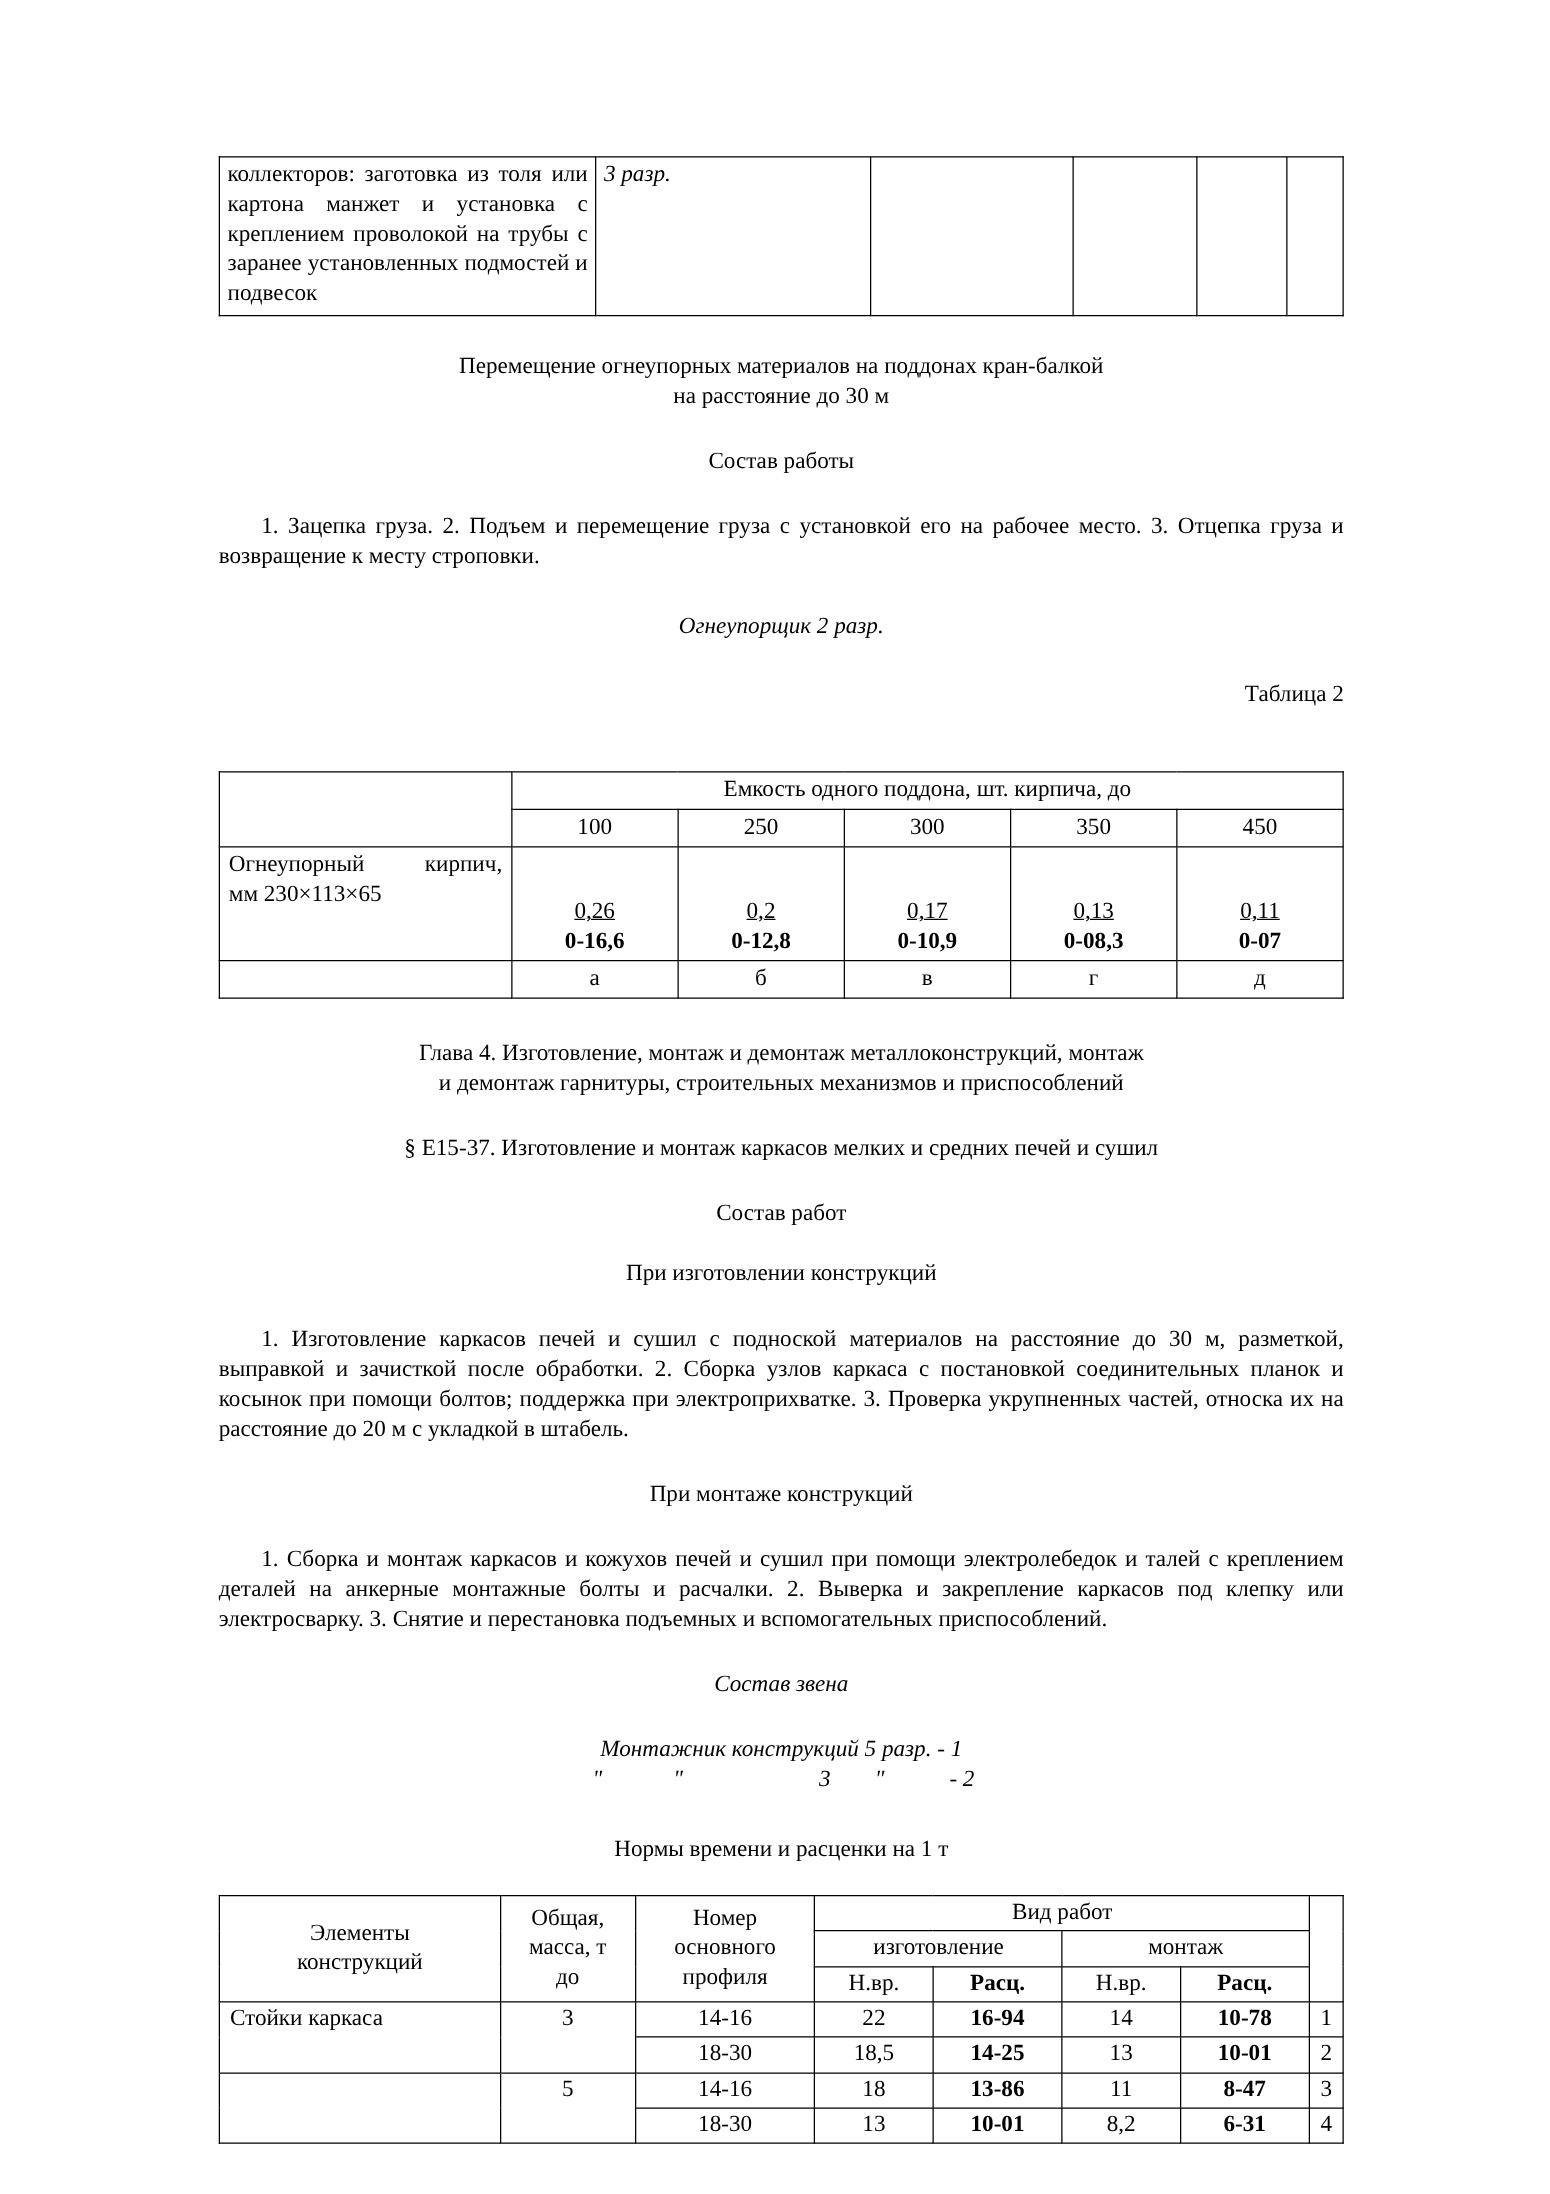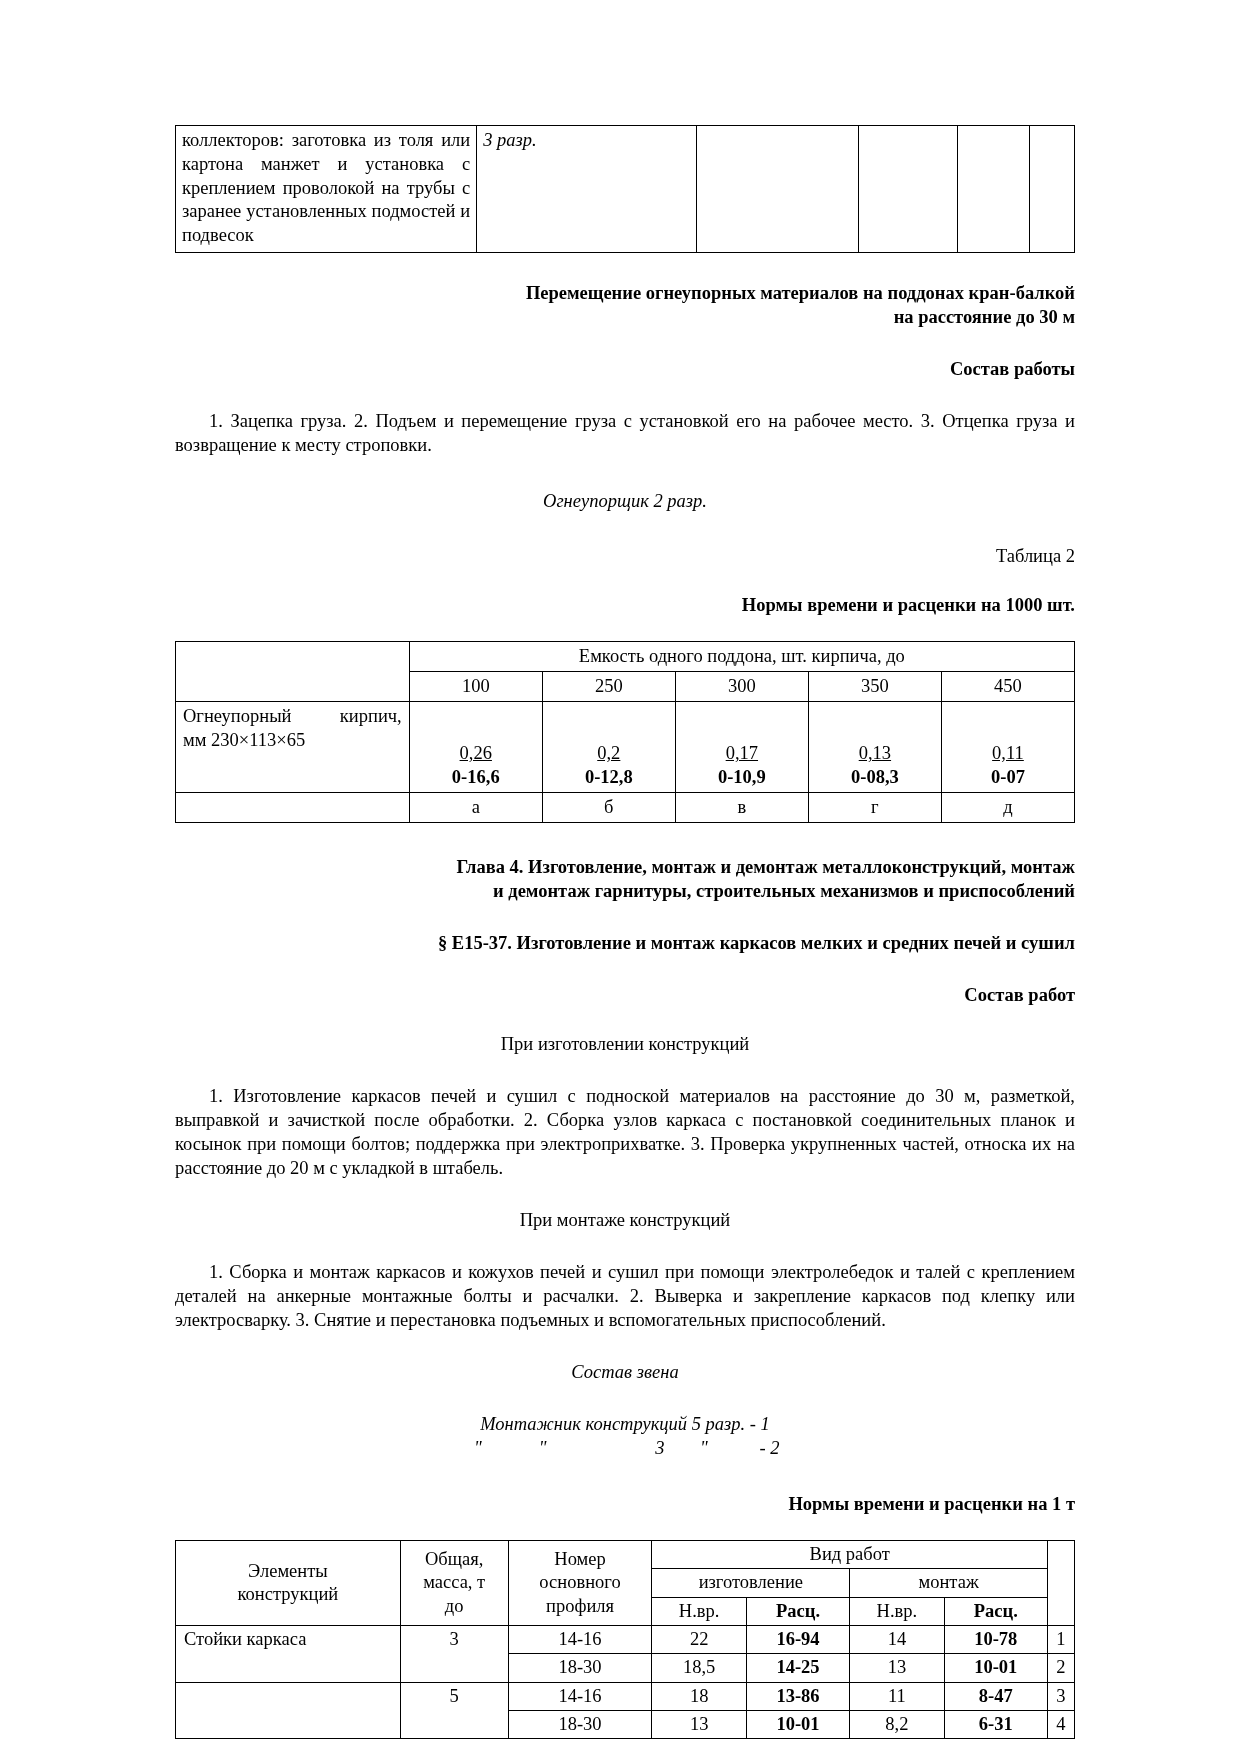"Перемещение огнеупорных материалов на" .h-center-bold { font-weight: bold -> normal; text-align: right -> center }
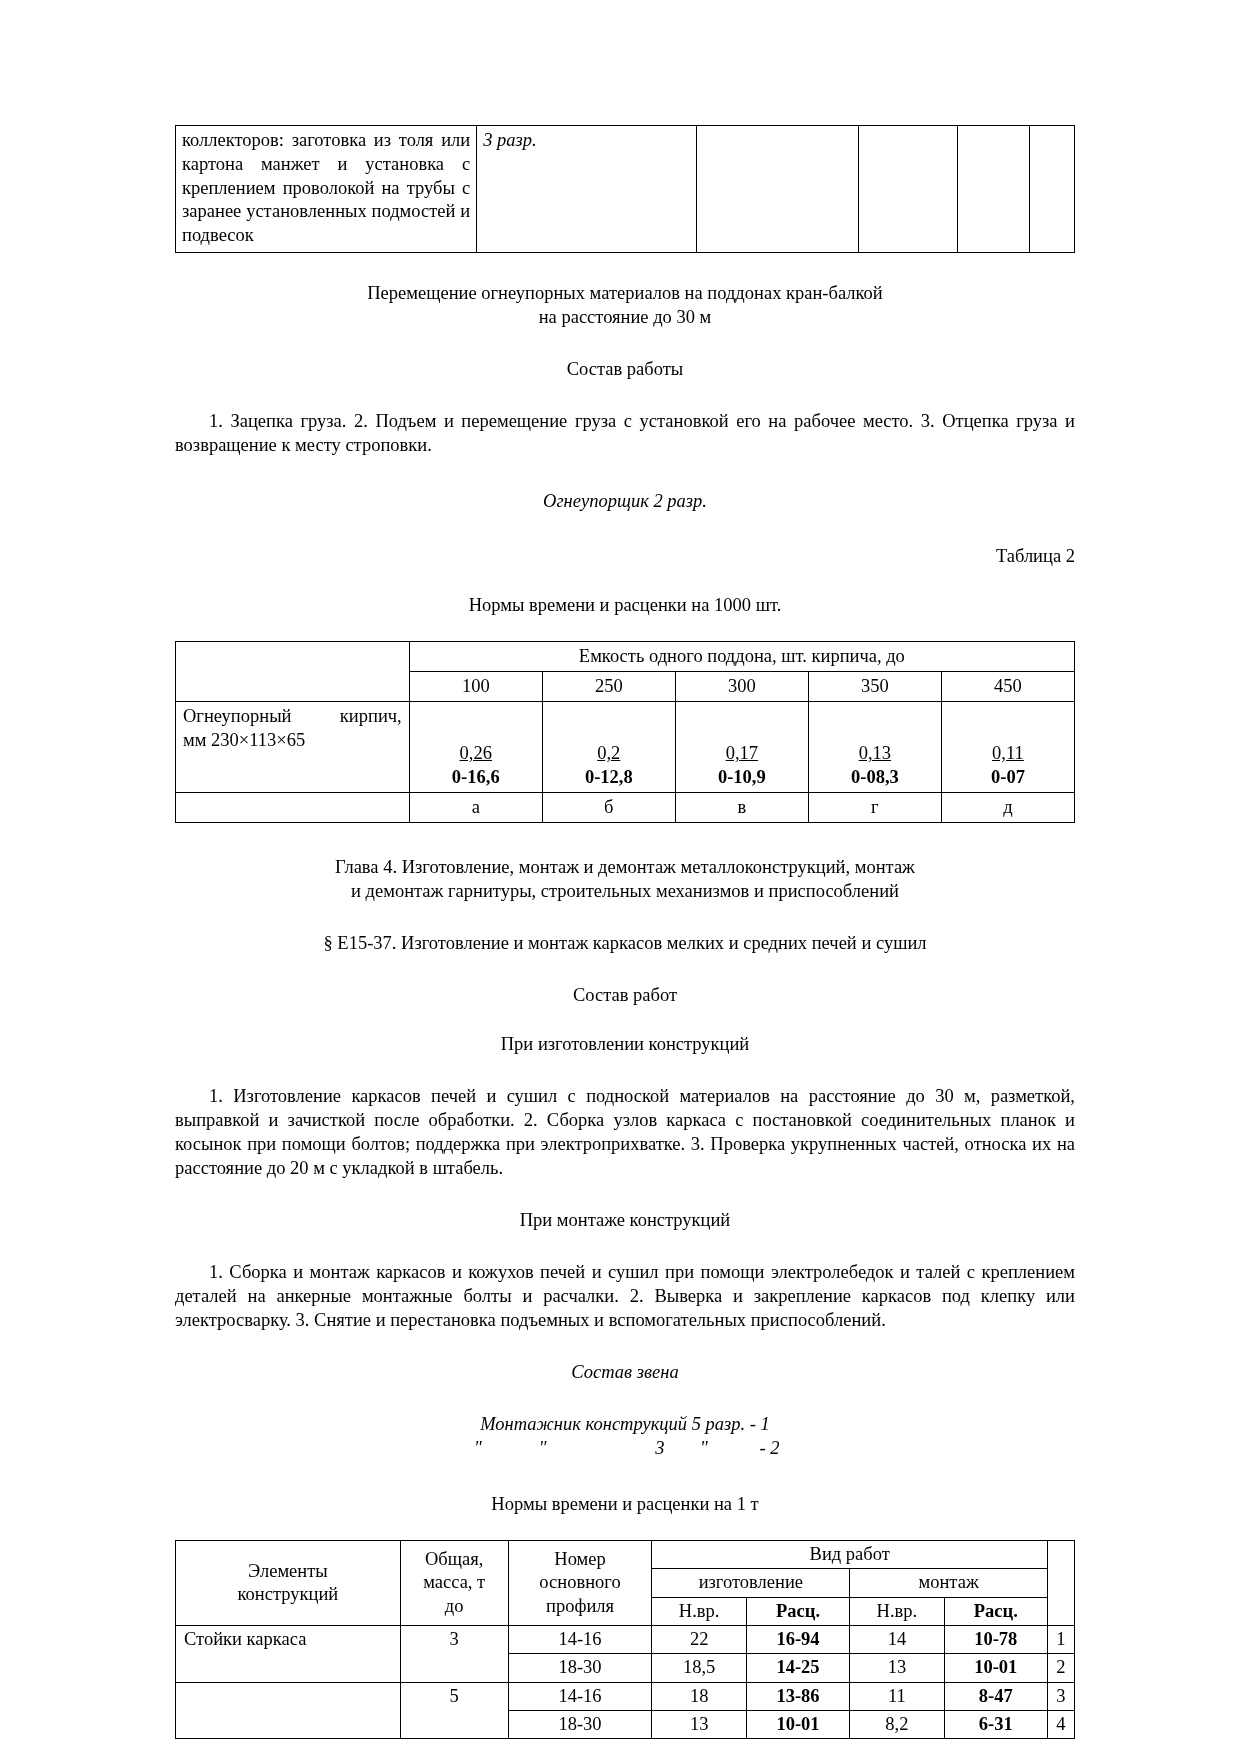"Нормы времени и расценки на 1000" div.h-center-bold { html: <div>Нормы времени и расценки на 1000 шт.</div> -> none }
